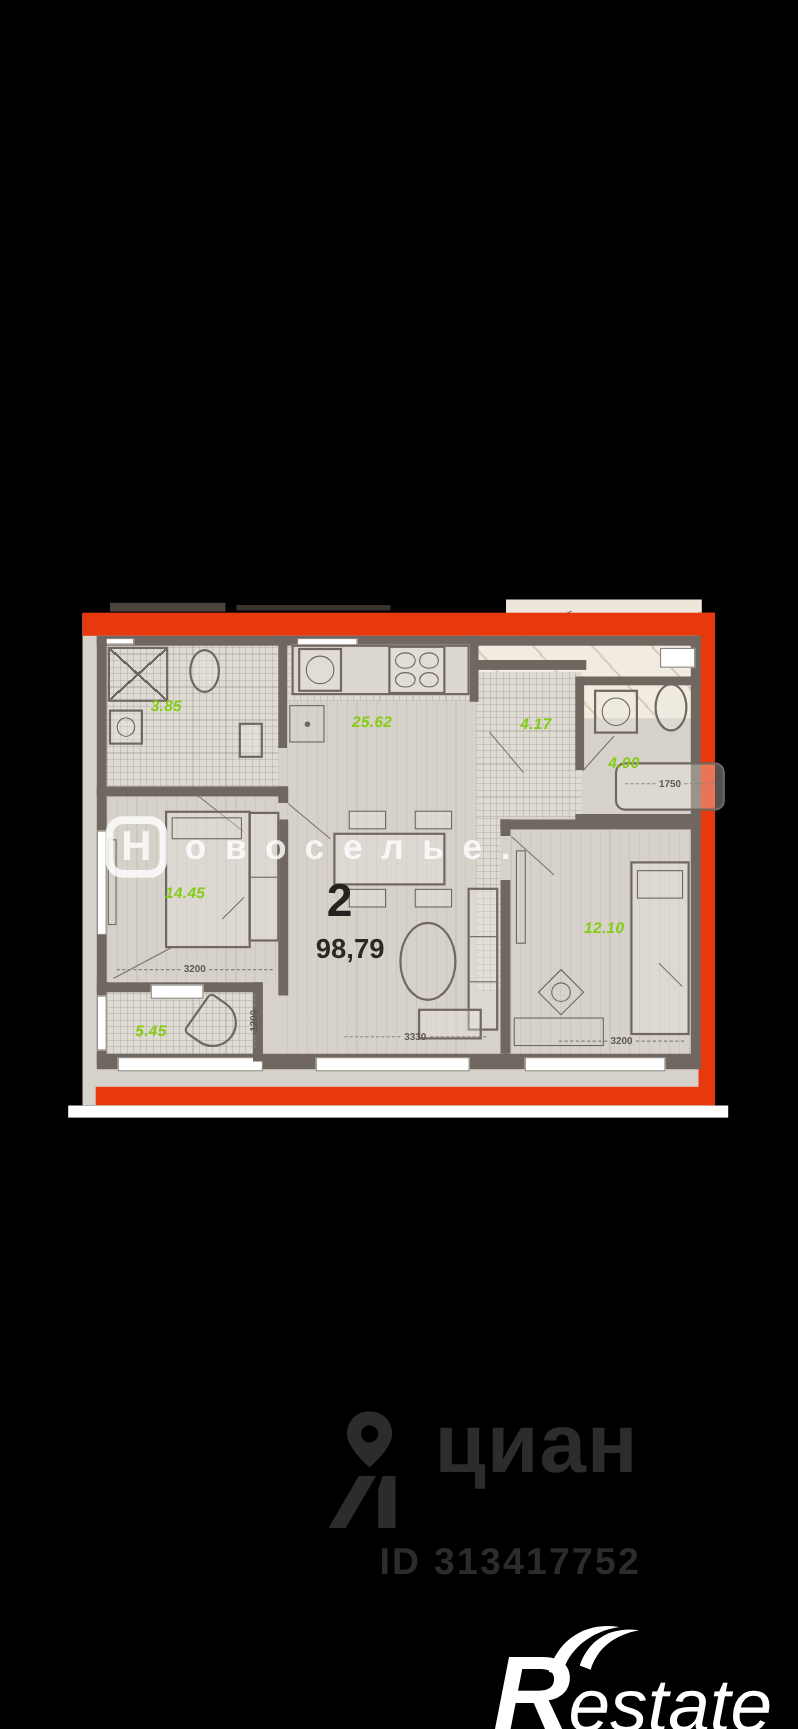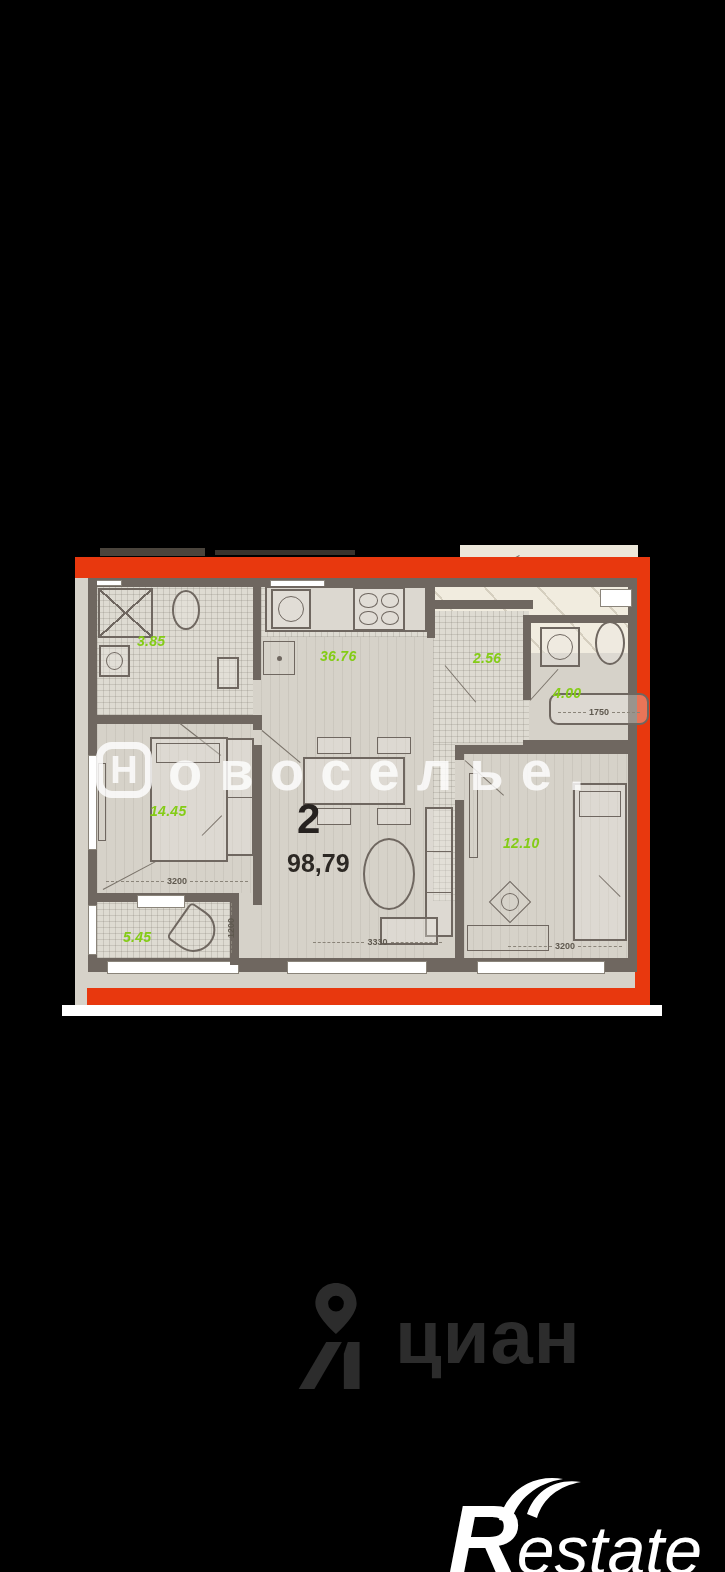"36.76" div.room-label { text: 36.76 -> 25.62 }
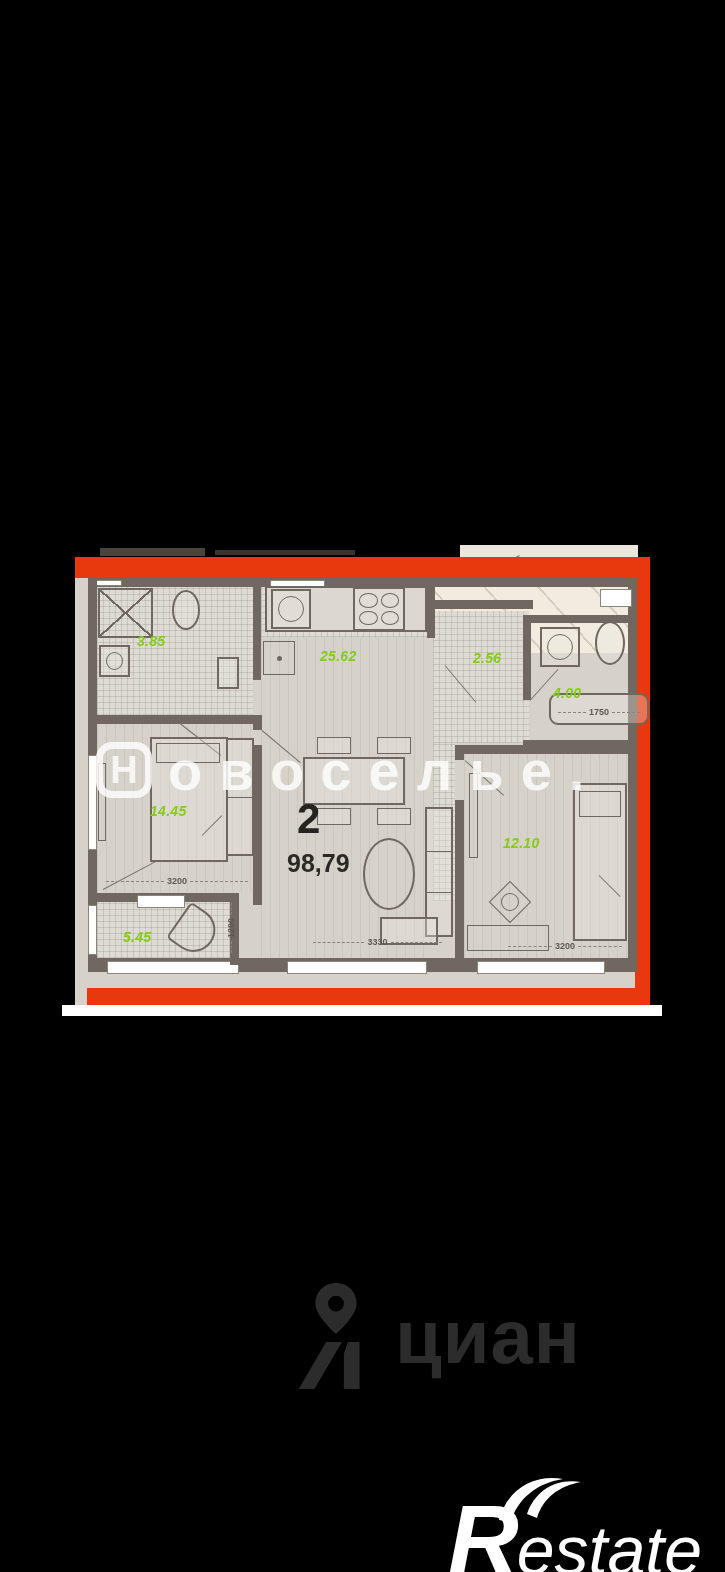"2.56" div.room-label { text: 2.56 -> 4.17 }
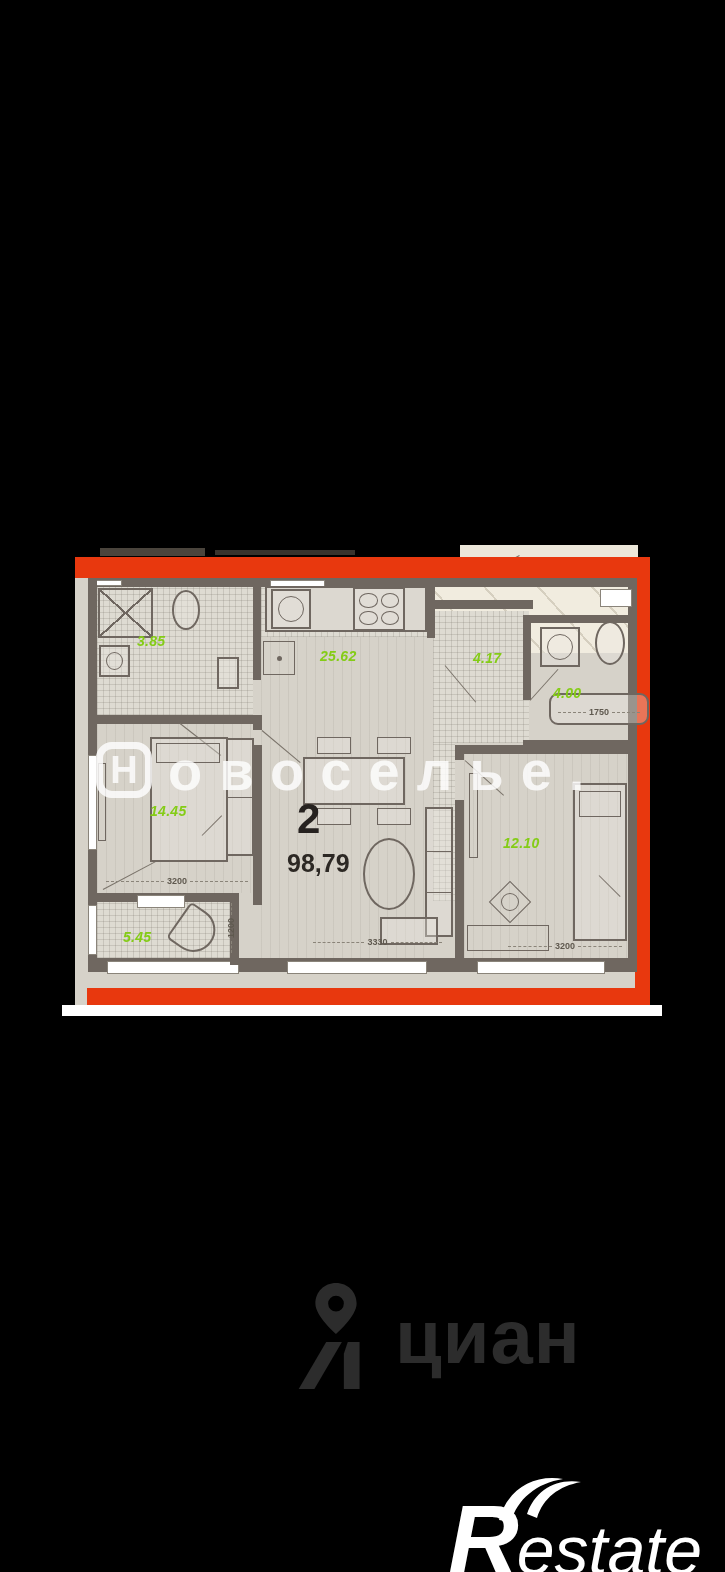"1750" div.furn { height: 32px -> 44px; left: 474px -> 484px }
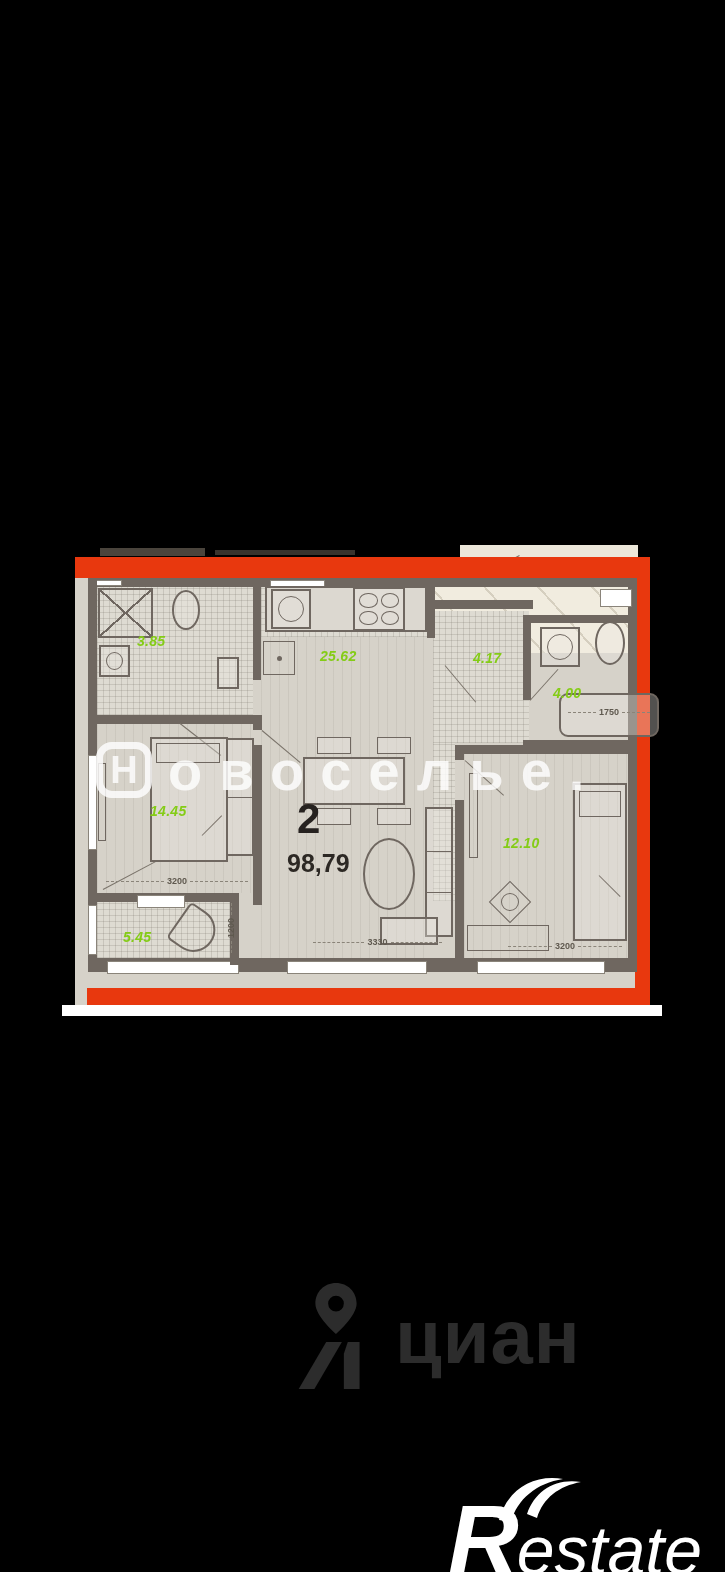"овоселье." .wm-rest { font-size: 56px -> 32px }
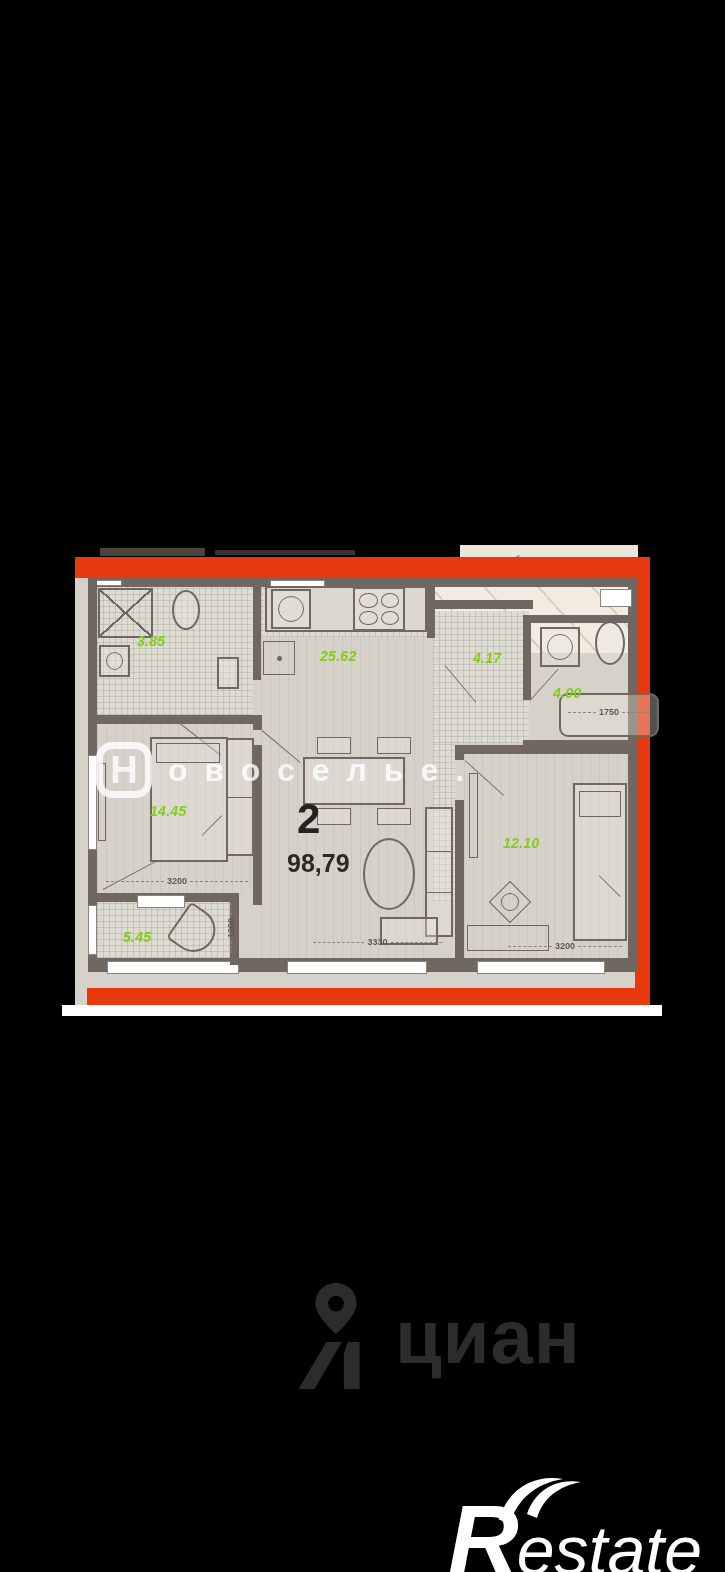"12.10" div.room-label { left: 428px -> 456px }
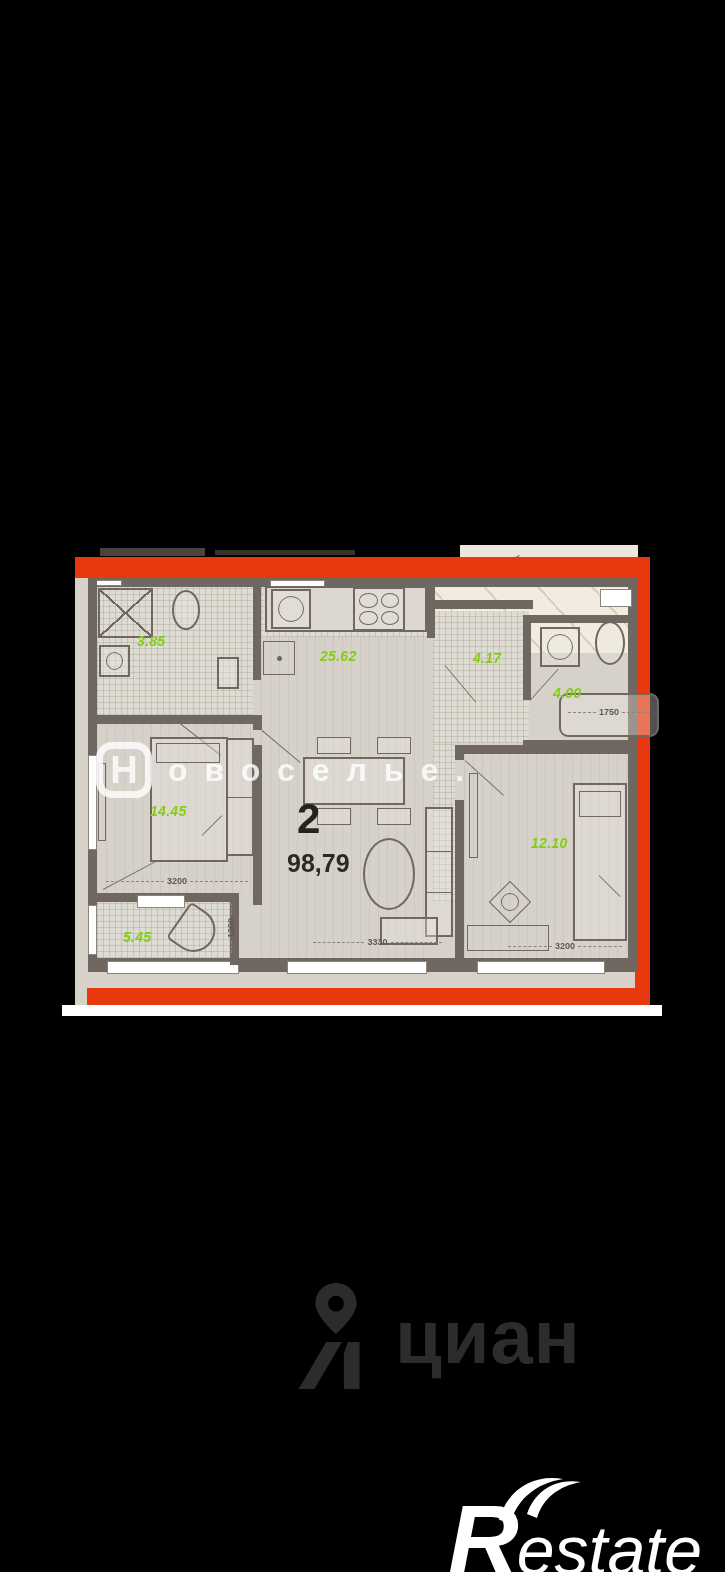"циан" .cian-row { align-items: center -> flex-start }
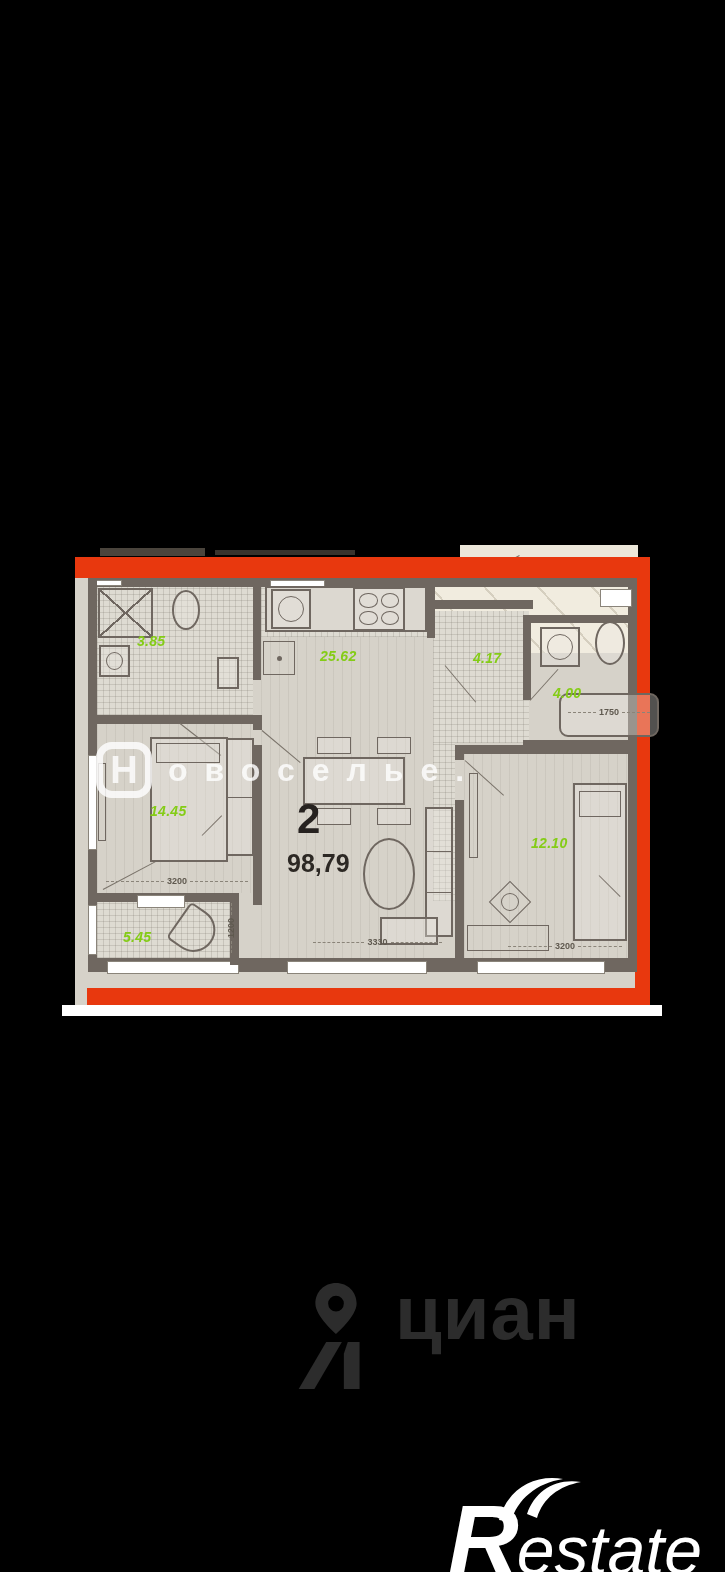"ID 313417752" div.cian-id { html: none -> <div>ID 313417752</div> }
